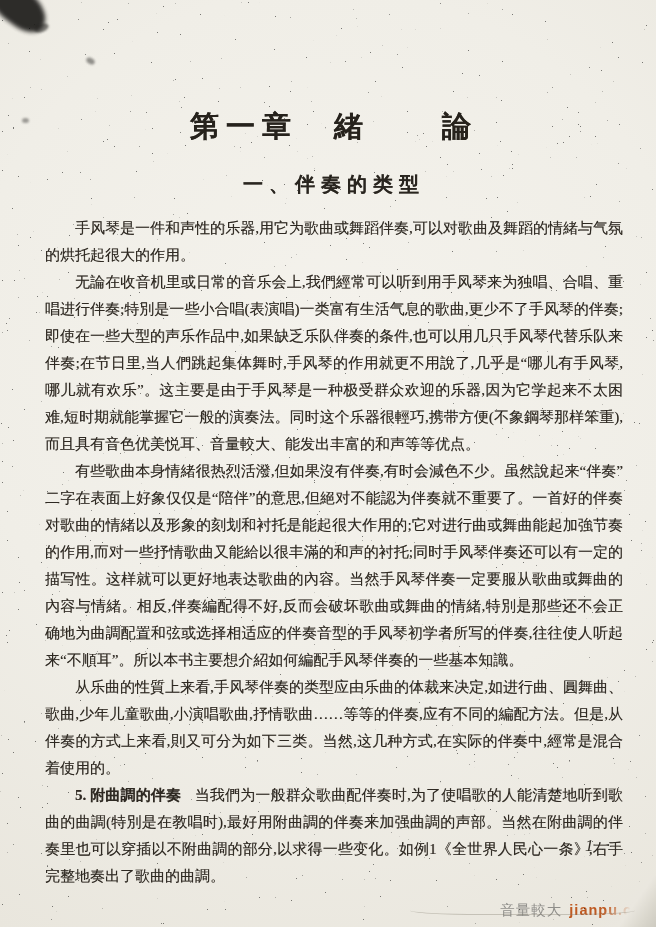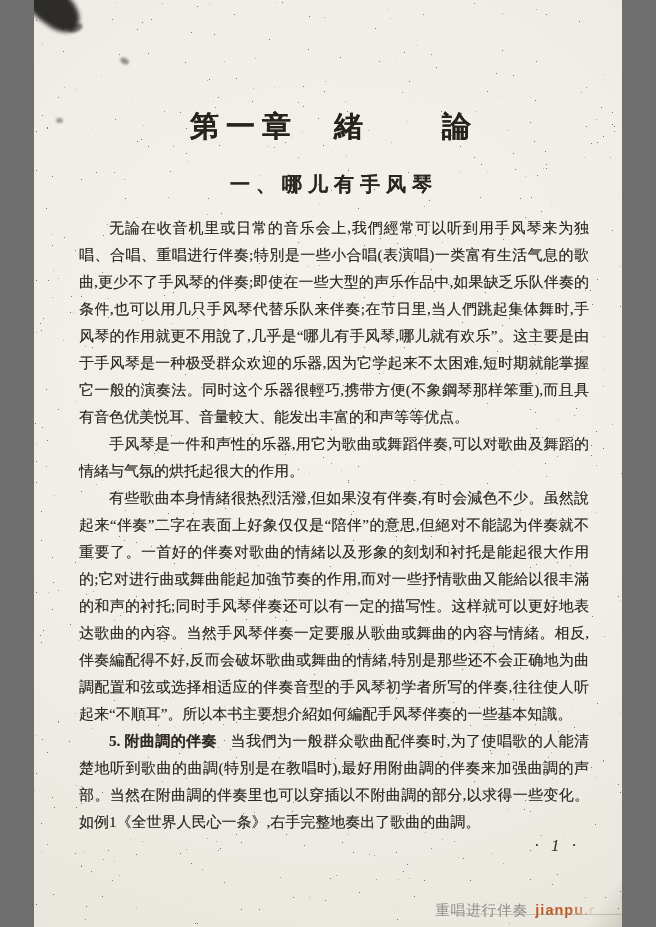"第一章 緒 論" .page { width: 588px -> 656px }
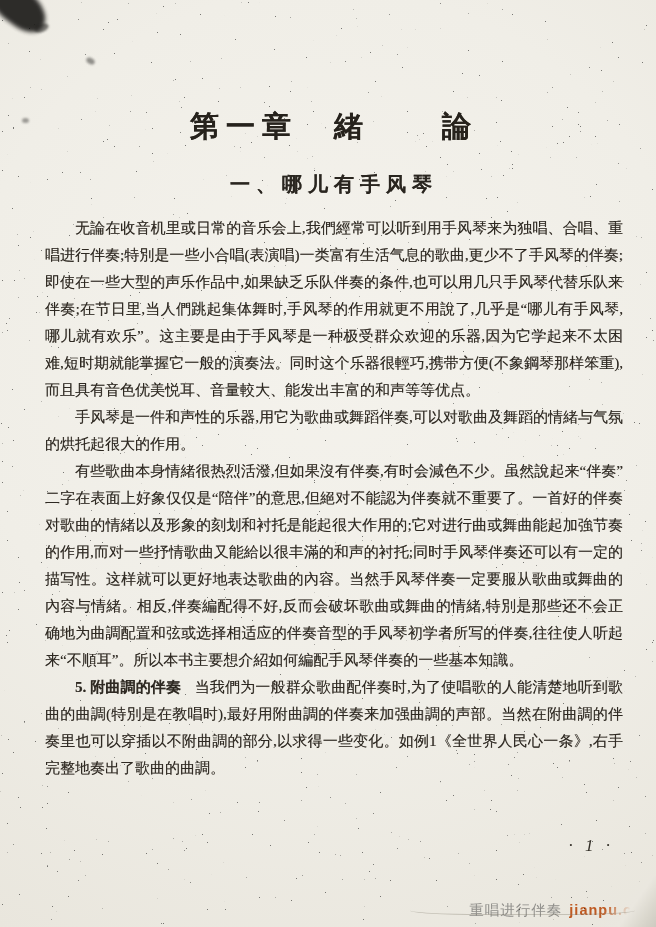"一、哪儿有手风琴" h2.section-title { text: 哪儿有手风琴 -> 伴奏的类型 }
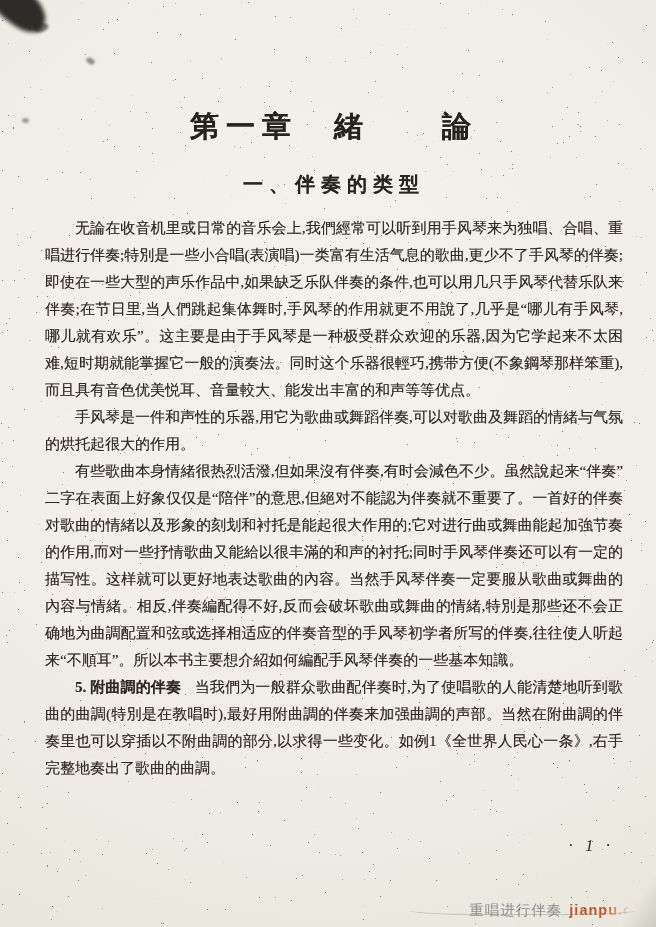"无論在收音机里或日常的音乐会上,我們經常可以听到用手风琴来为独唱、合唱、重唱进行" p.body-par { order: before "手风琴是一件和声性的乐器,用它为歌曲或舞蹈伴奏,可以对歌曲及舞蹈的情緒与气氛的烘" -> after "手风琴是一件和声性的乐器,用它为歌曲或舞蹈伴奏,可以对歌曲及舞蹈的情緒与气氛的烘" }
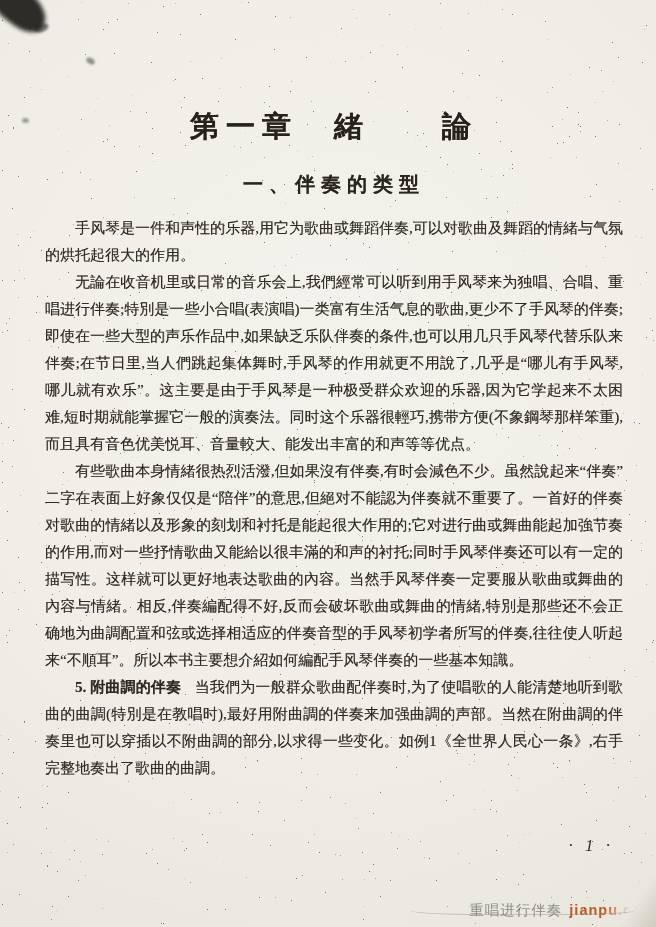"从乐曲的性質上来看,手风琴伴奏的类型应由乐曲的体裁来决定,如进行曲、圓舞曲、歌曲" p.body-par { html: none -> <p>从乐曲的性質上来看,手风琴伴奏的类型应由乐曲的体裁来决定,如进行曲、圓舞曲、歌曲,少年儿童歌曲,小演唱歌曲,抒情歌曲……等等的伴奏,应有不同的編配方法。但是,从伴奏的方式上来看,則又可分为如下三类。当然,这几种方式,在实际的伴奏中,經常是混合着使用的。</p> }
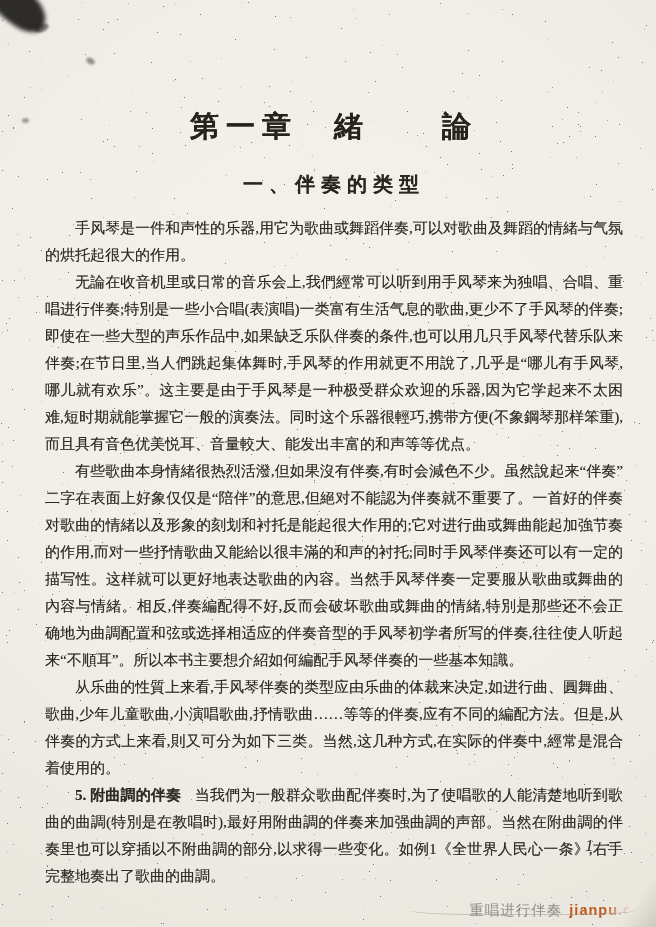"重唱进行伴奏" span.wm-site { text: 重唱进行伴奏 -> 音量較大 }
